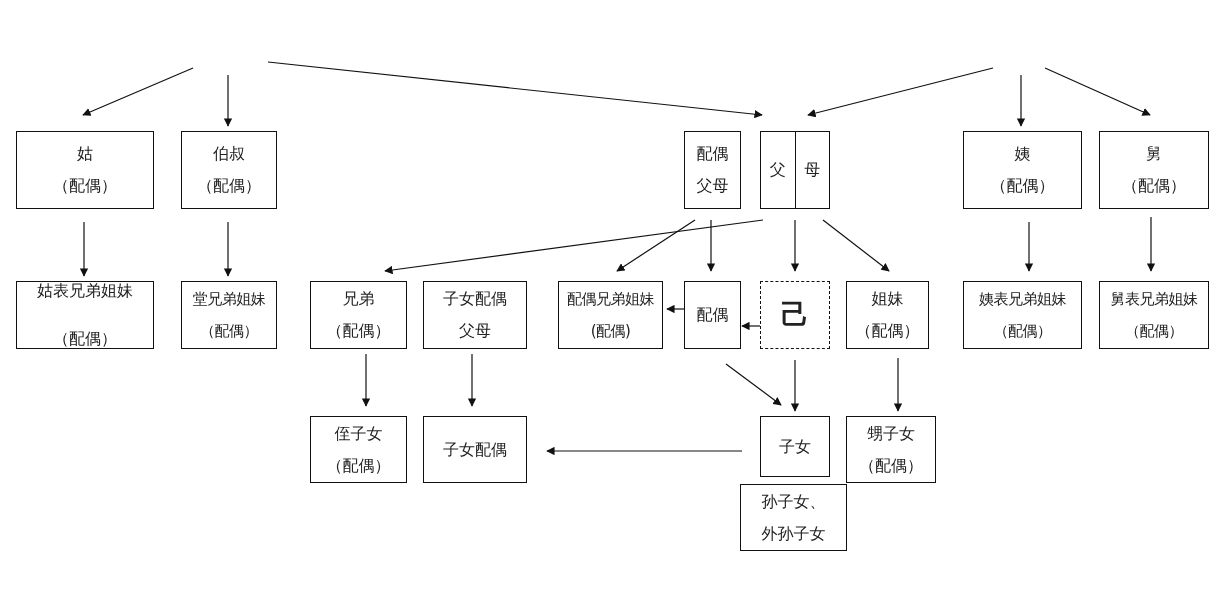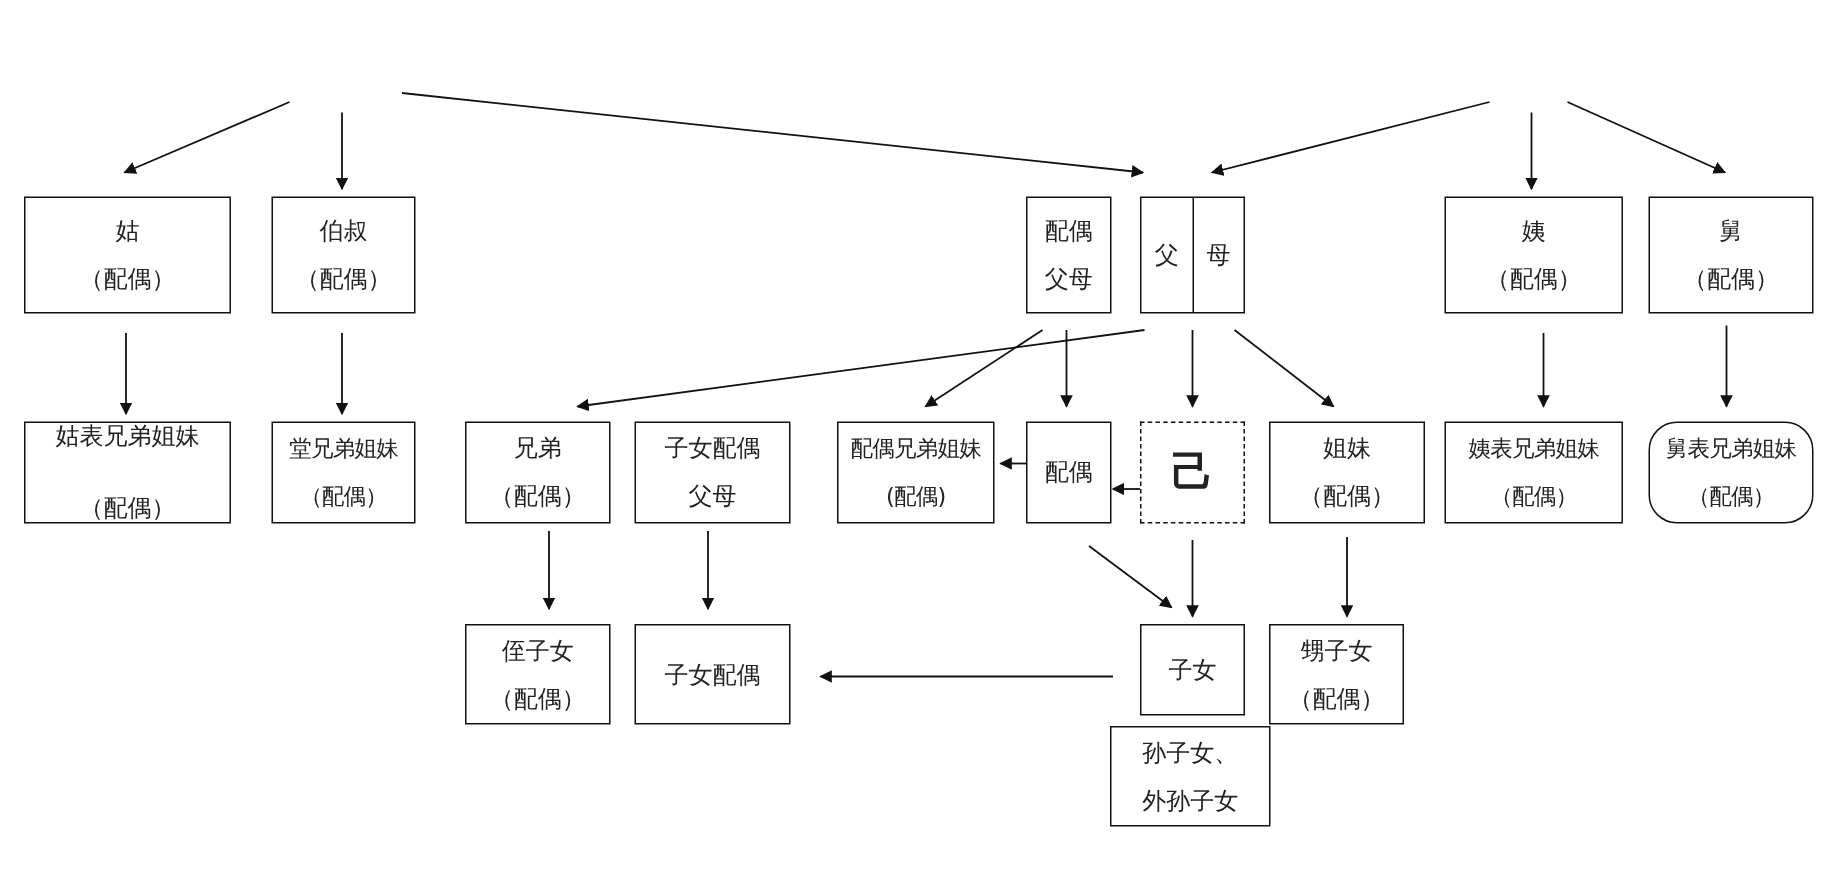"姐妹" div.node { width: 104px -> 83px }
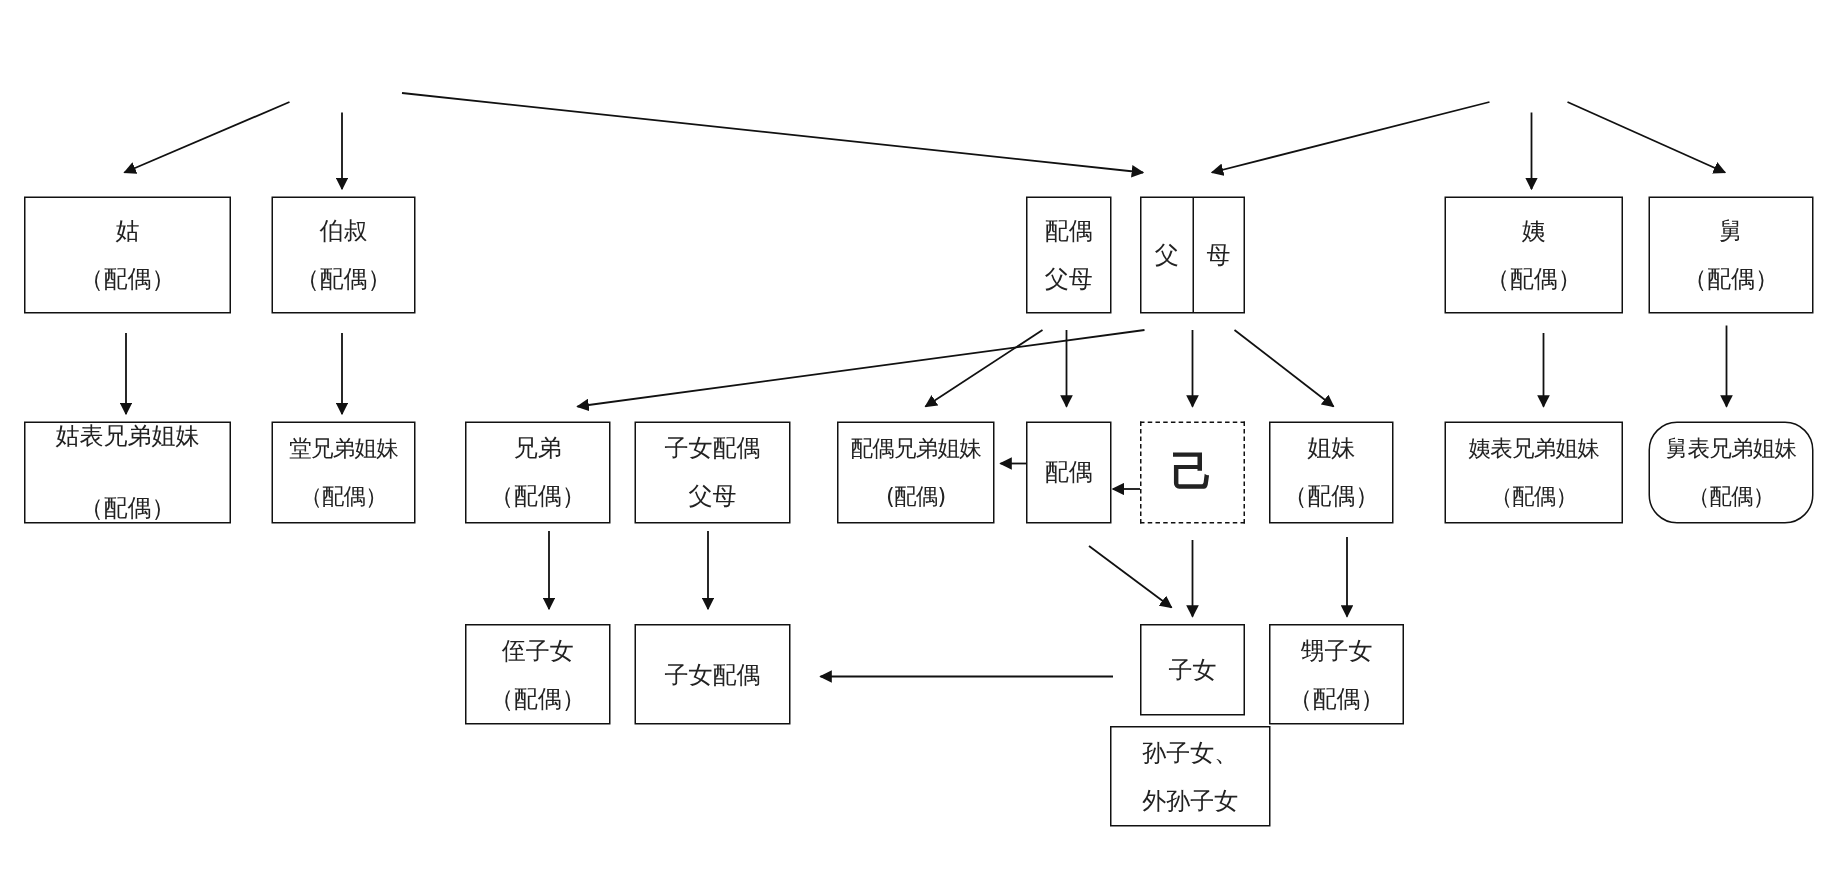"舅表兄弟姐妹" div.node { border-radius: 19px -> none }
